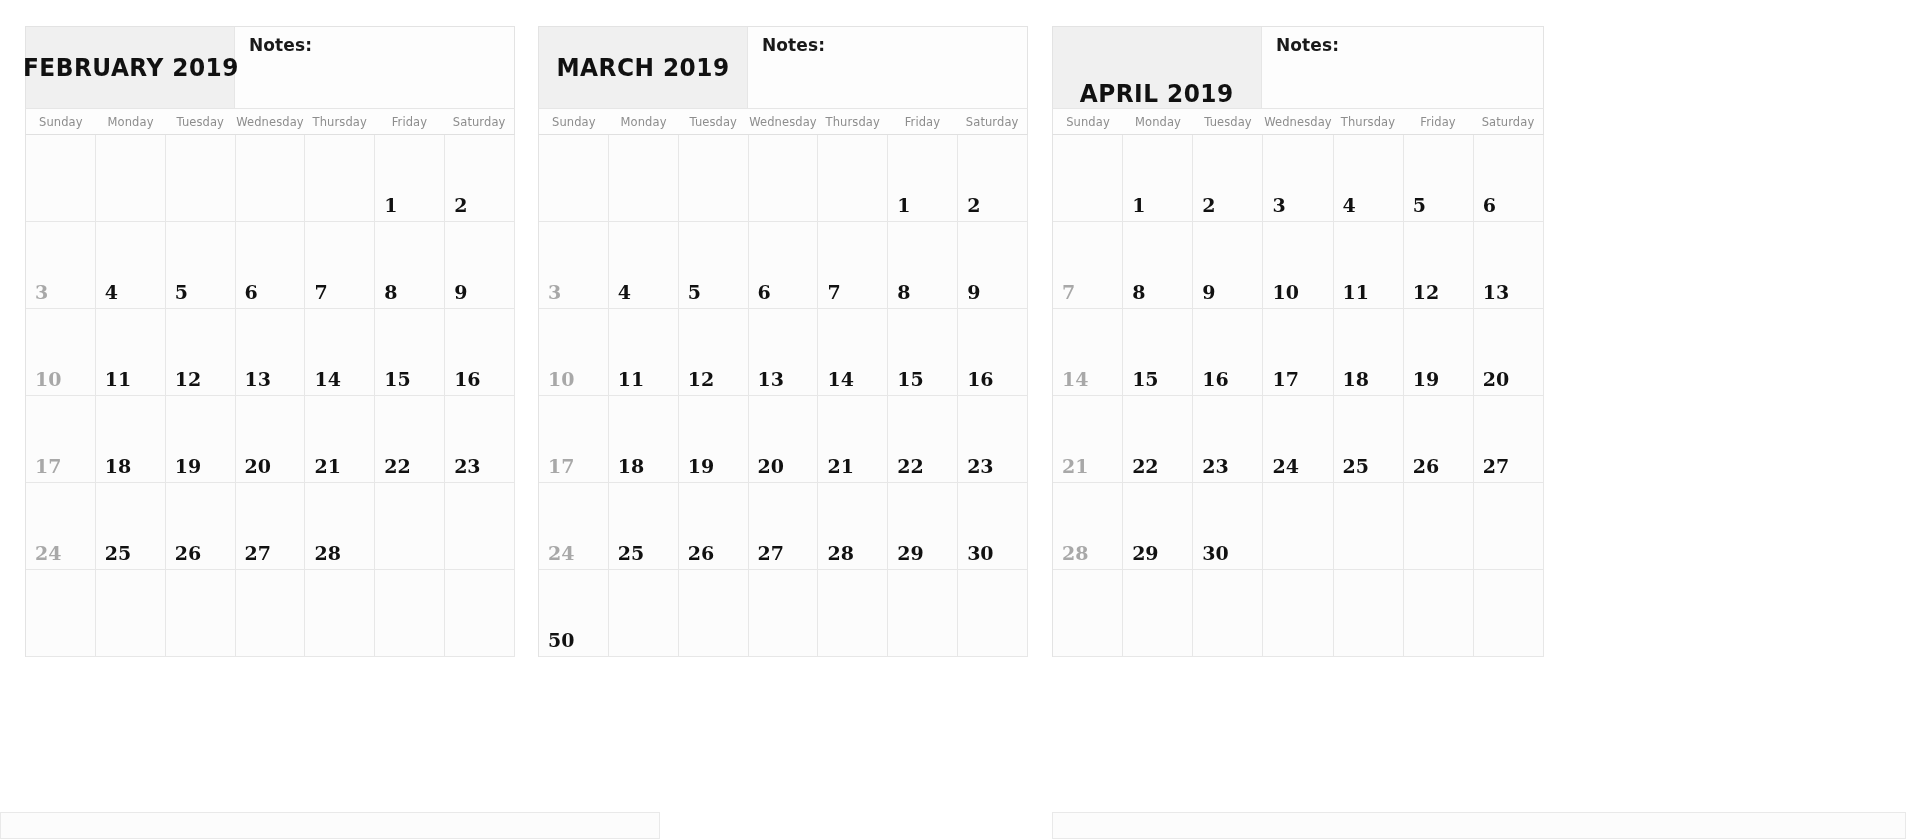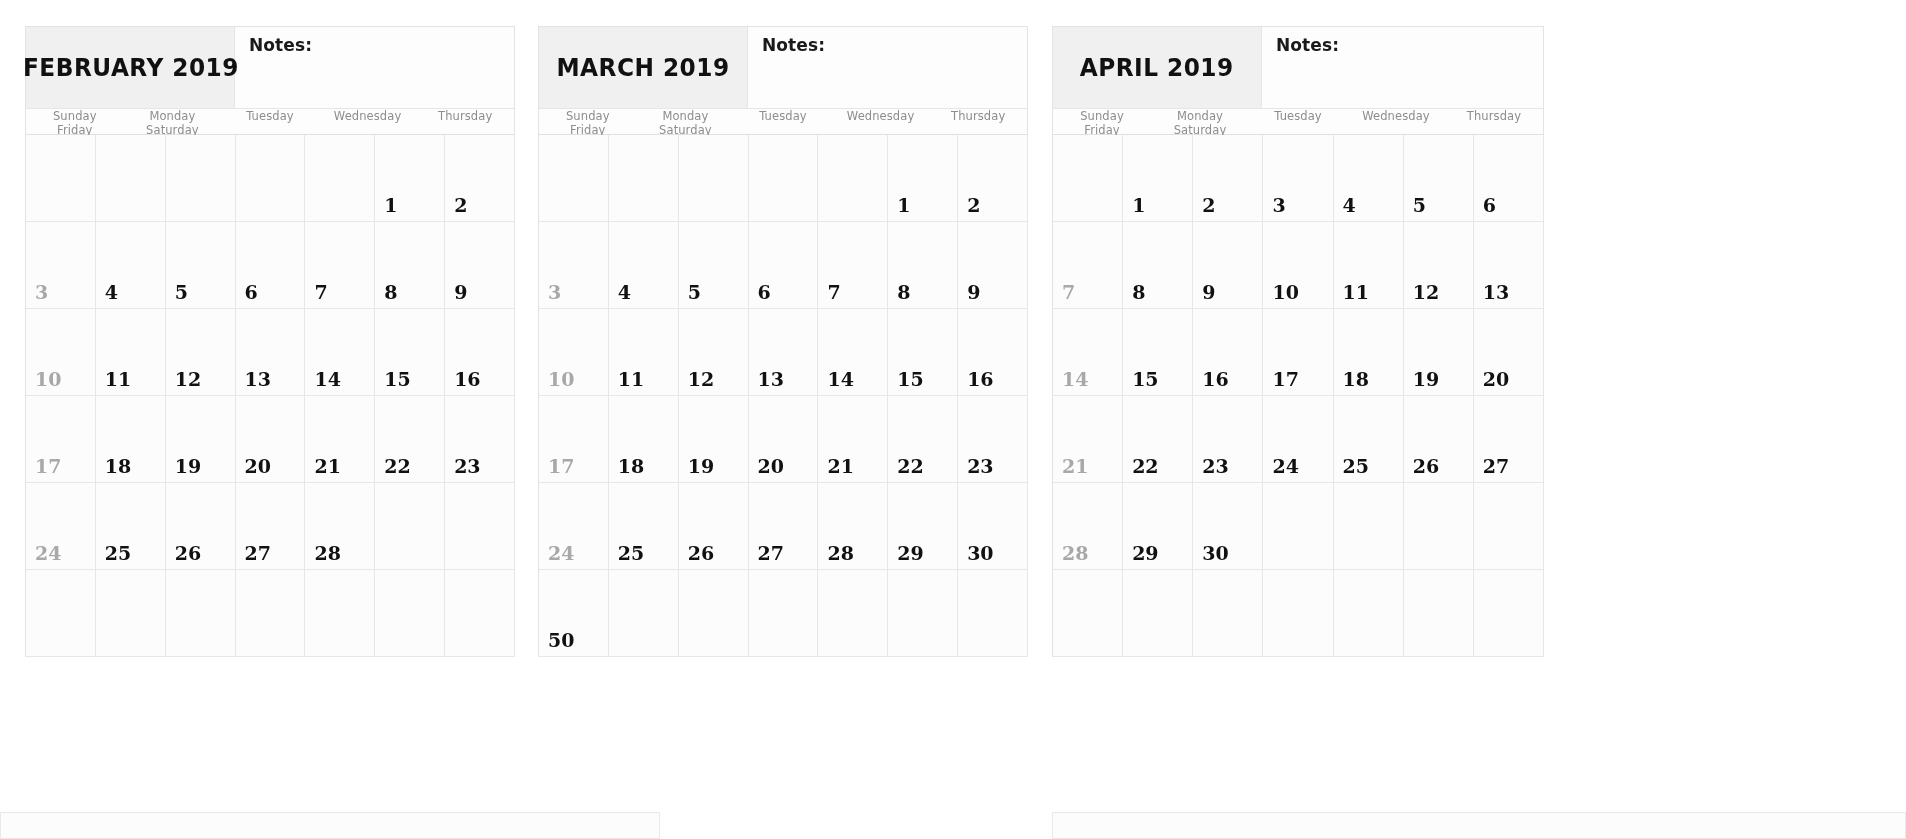"APRIL 2019" .cal-apr .title-box { align-items: none -> flex-end }
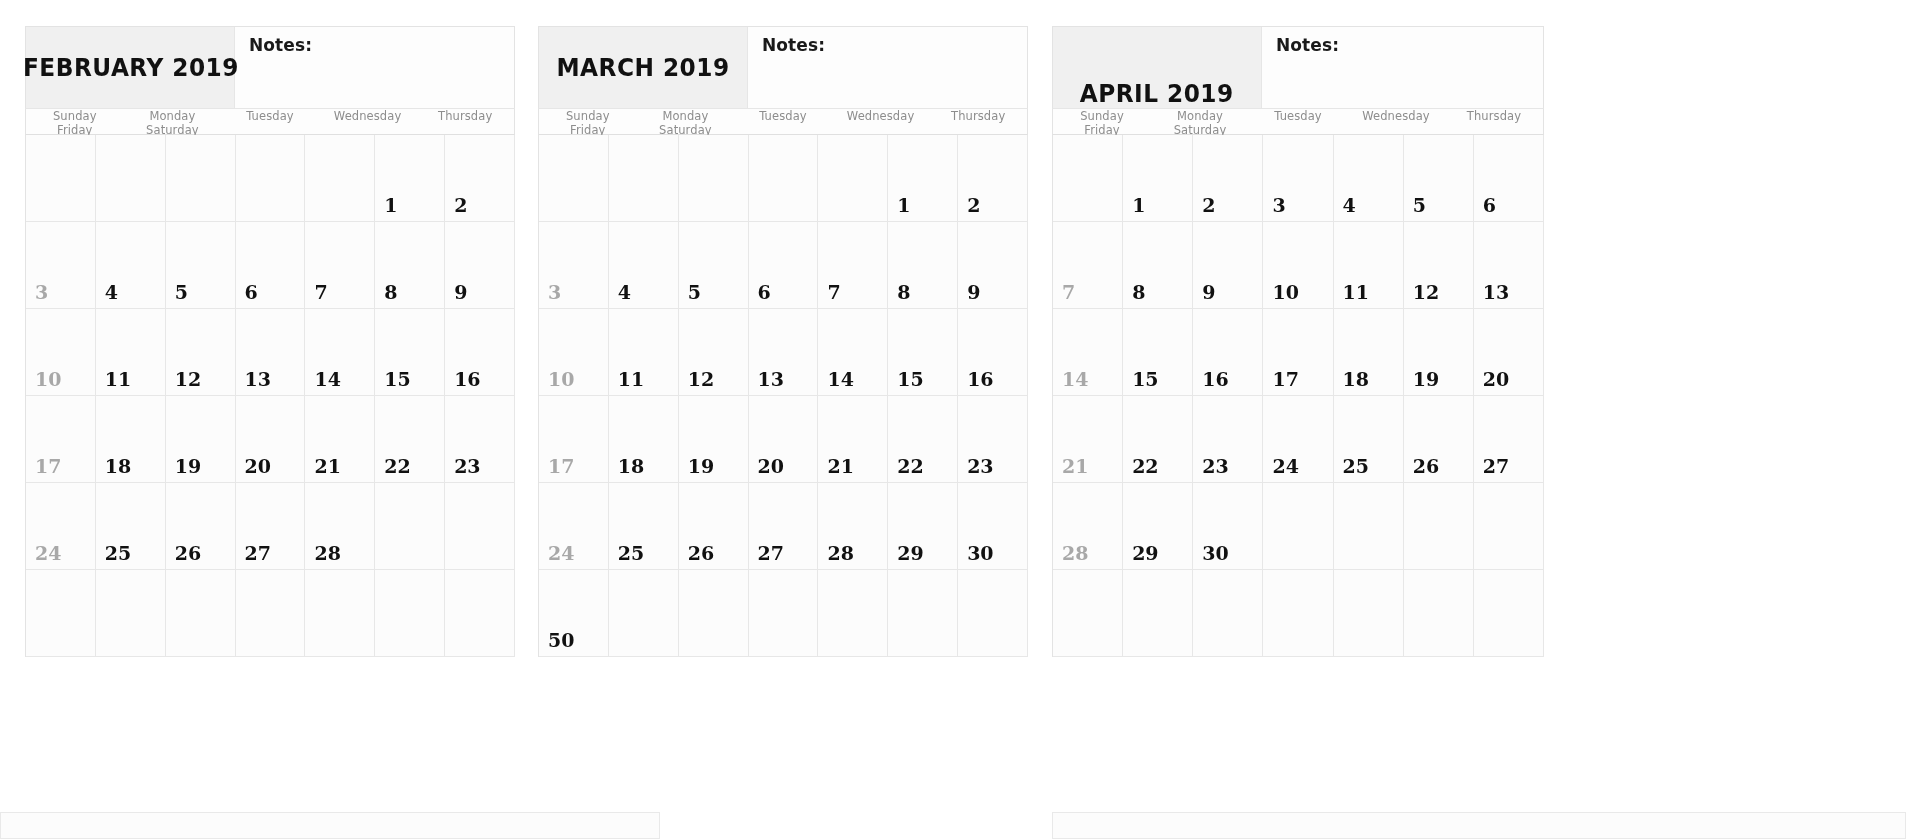"Sunday" .weekdays { grid-template-columns: repeat(5, 1fr) -> repeat(7, 1fr) }
